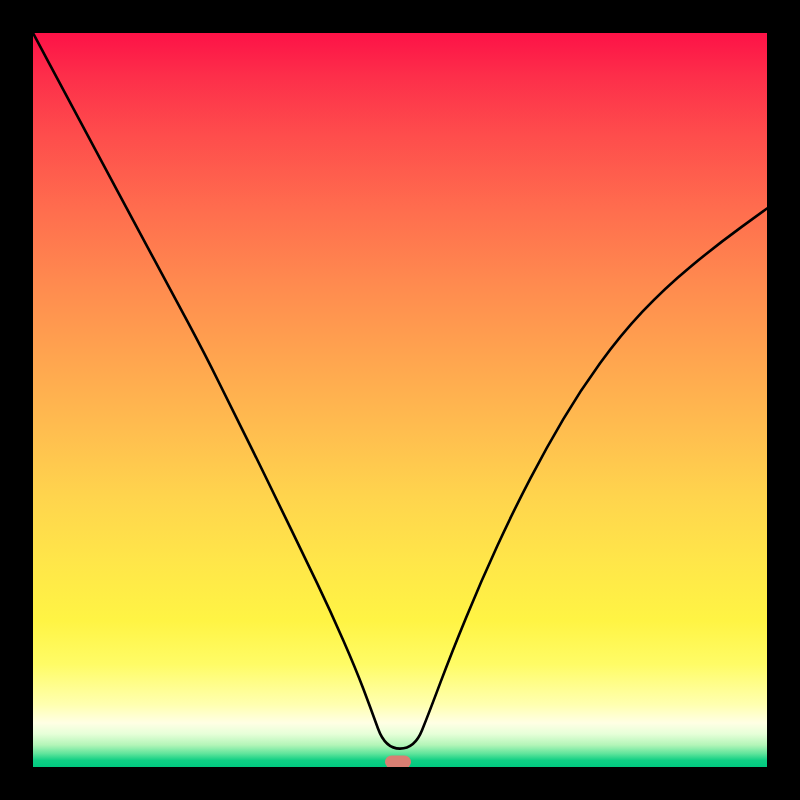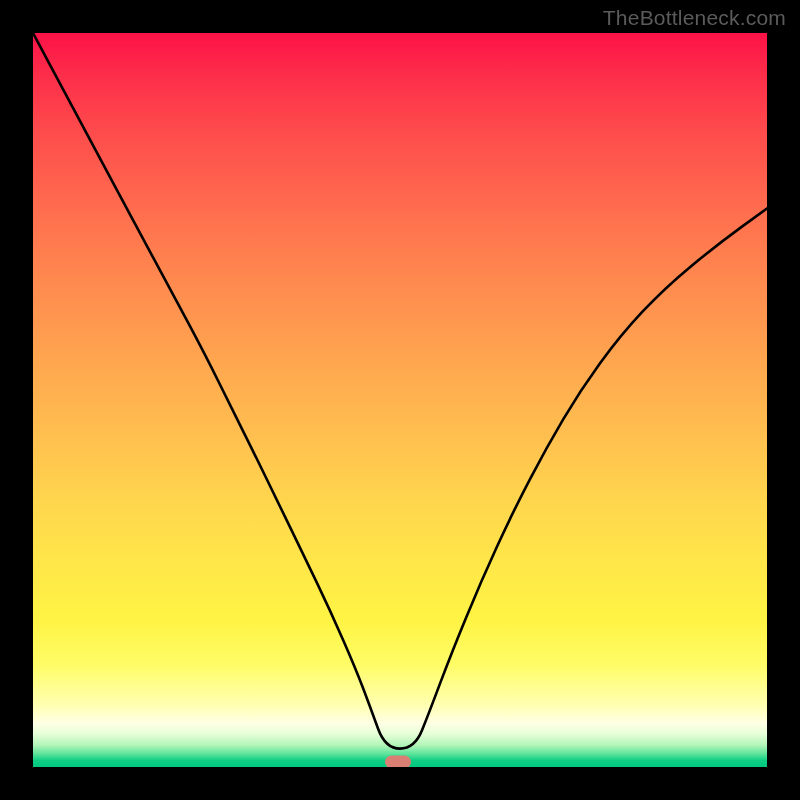"TheBottleneck.com" div.attribution { html: <div>TheBottleneck.com</div> -> none }
